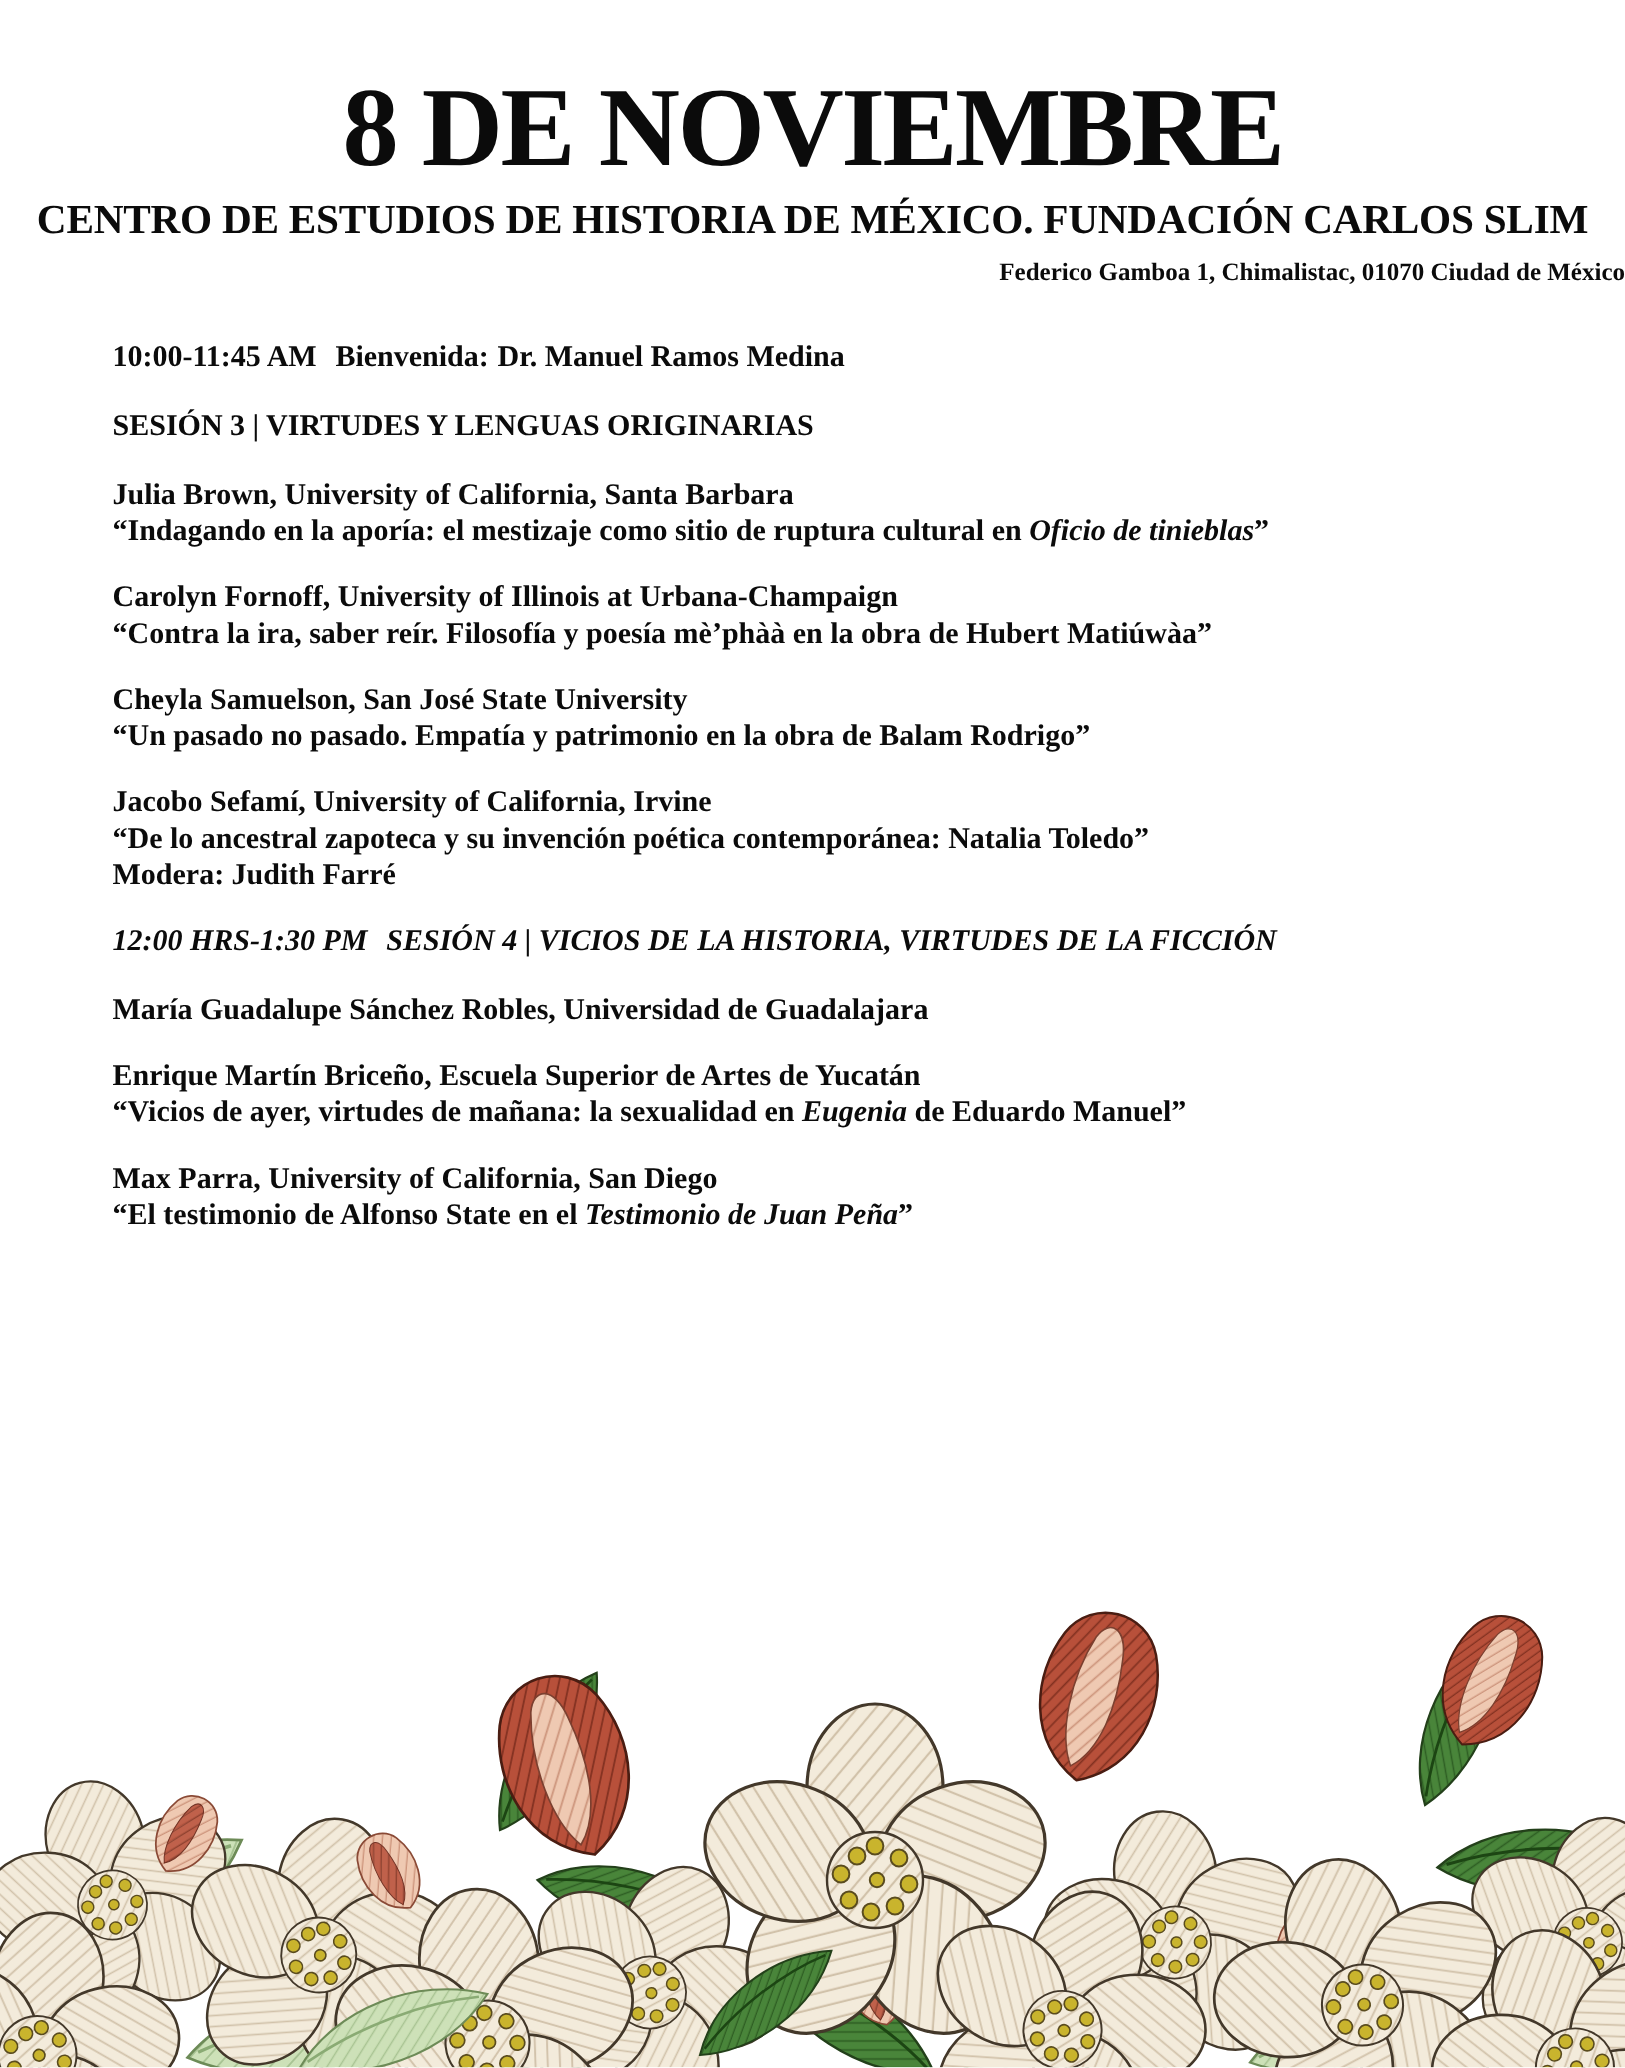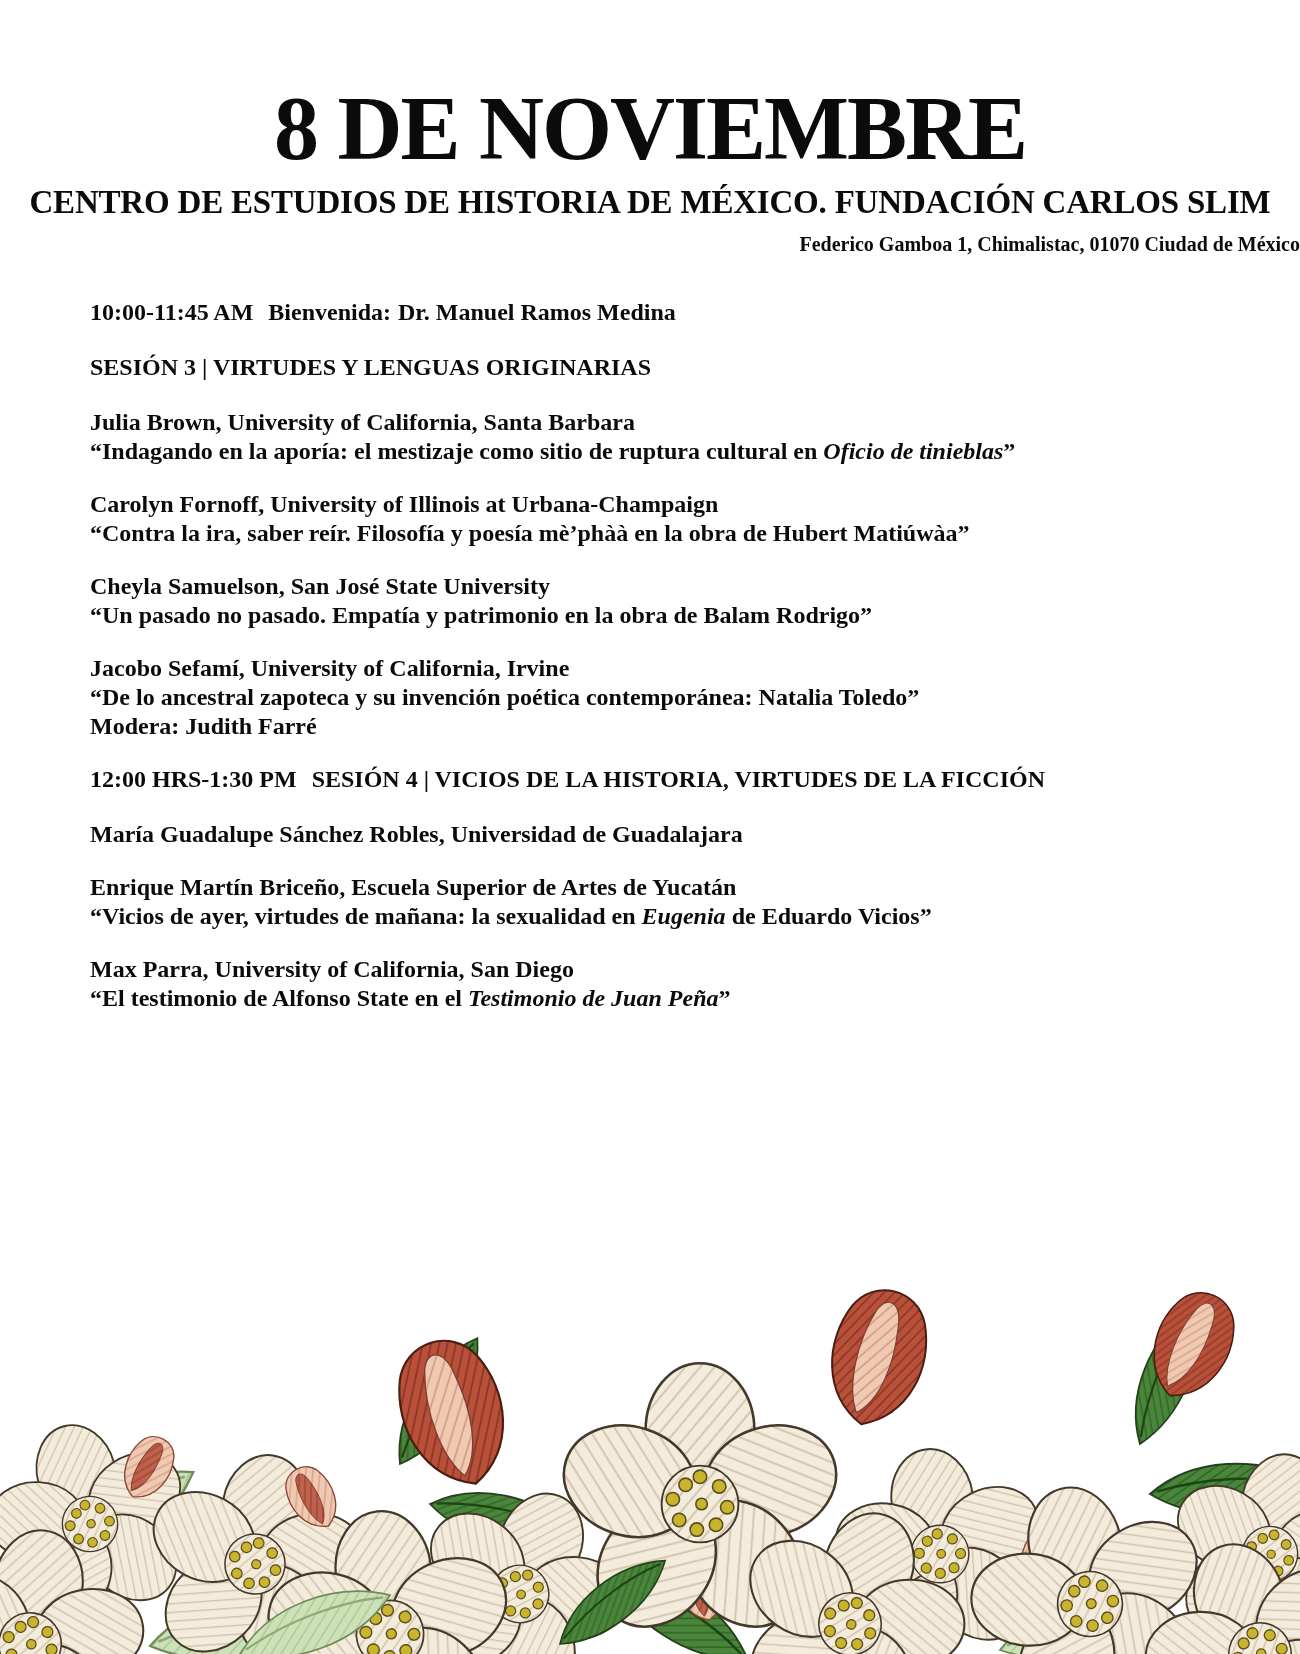"8 DE NOVIEMBRE" header { padding-top: 84px -> 58px }
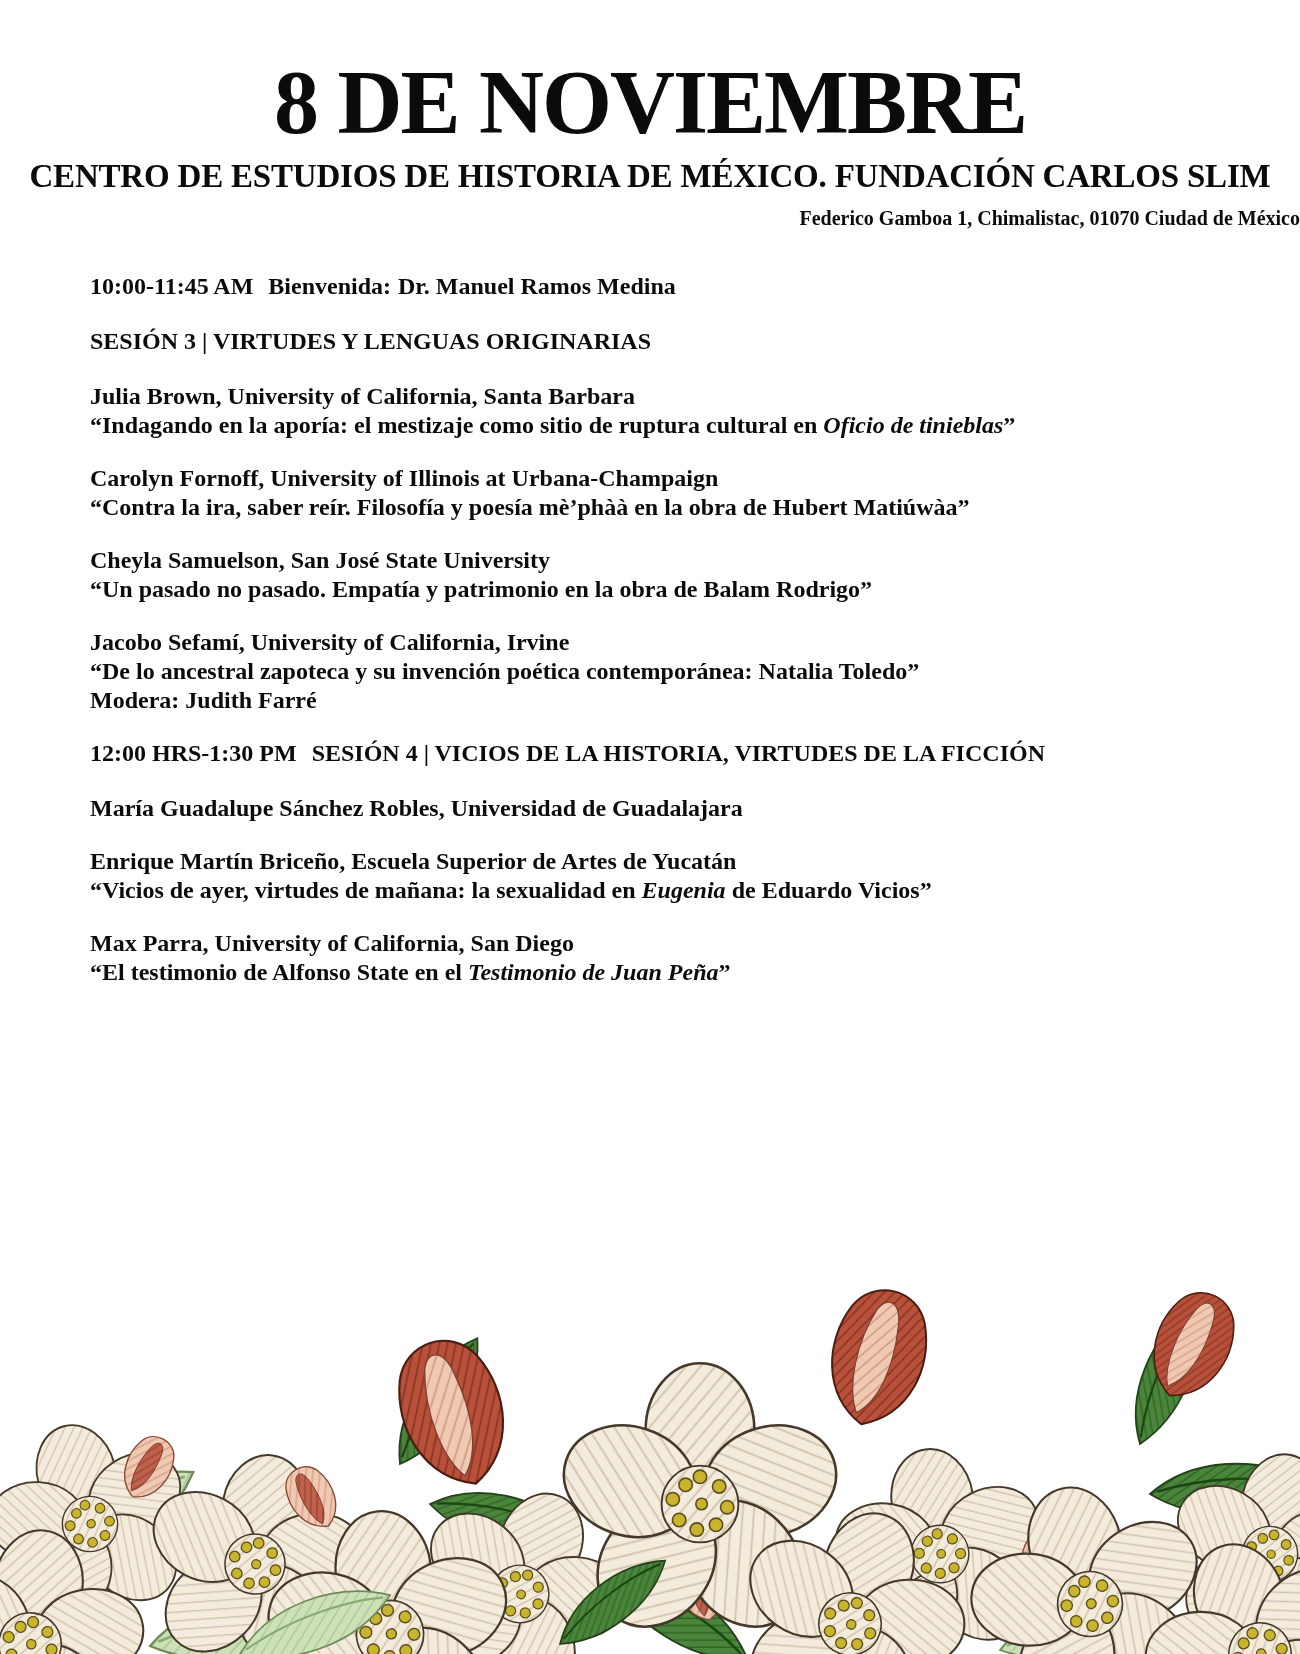"12:00 HRS-1:30 PM SESIÓN 4" .session.s4 { font-style: none -> italic }
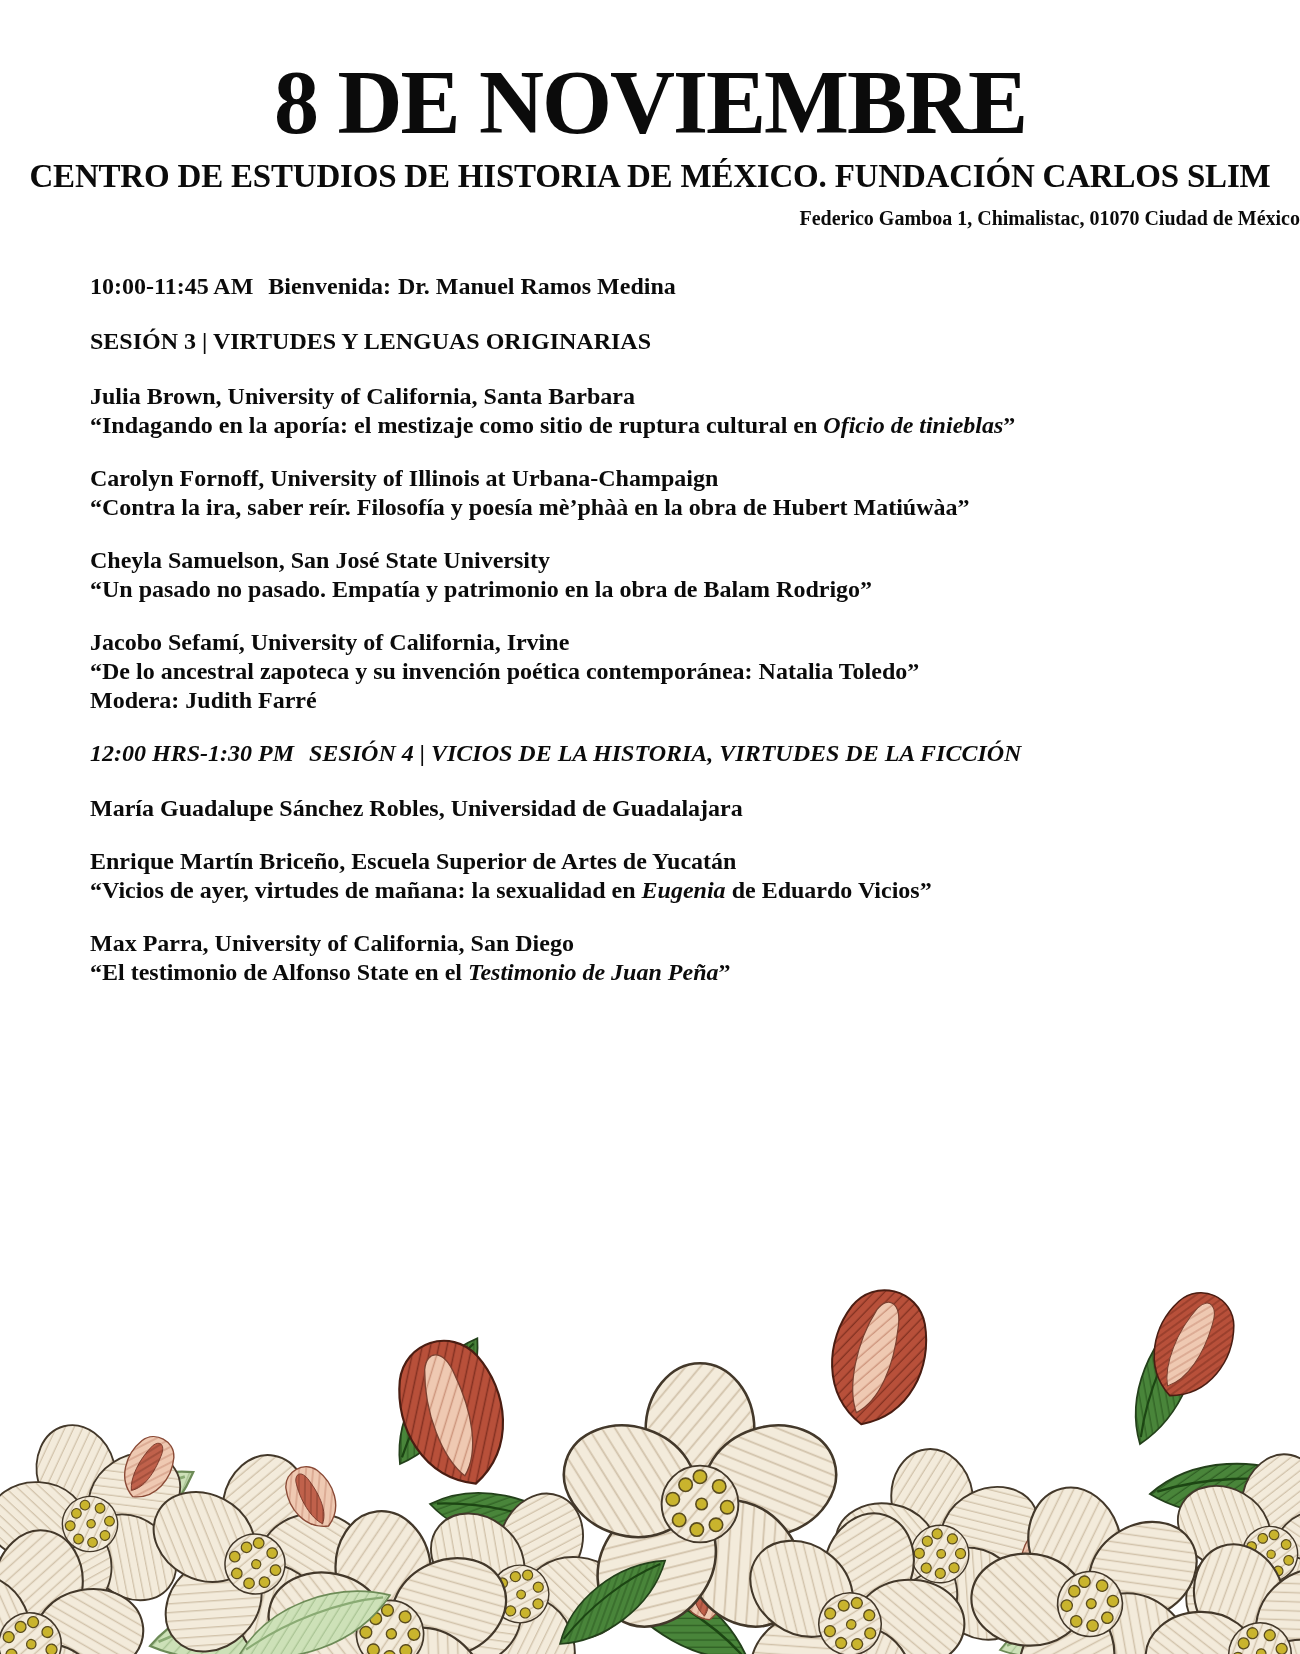"de Eduardo Vicios”" span { text: Vicios -> Manuel }
